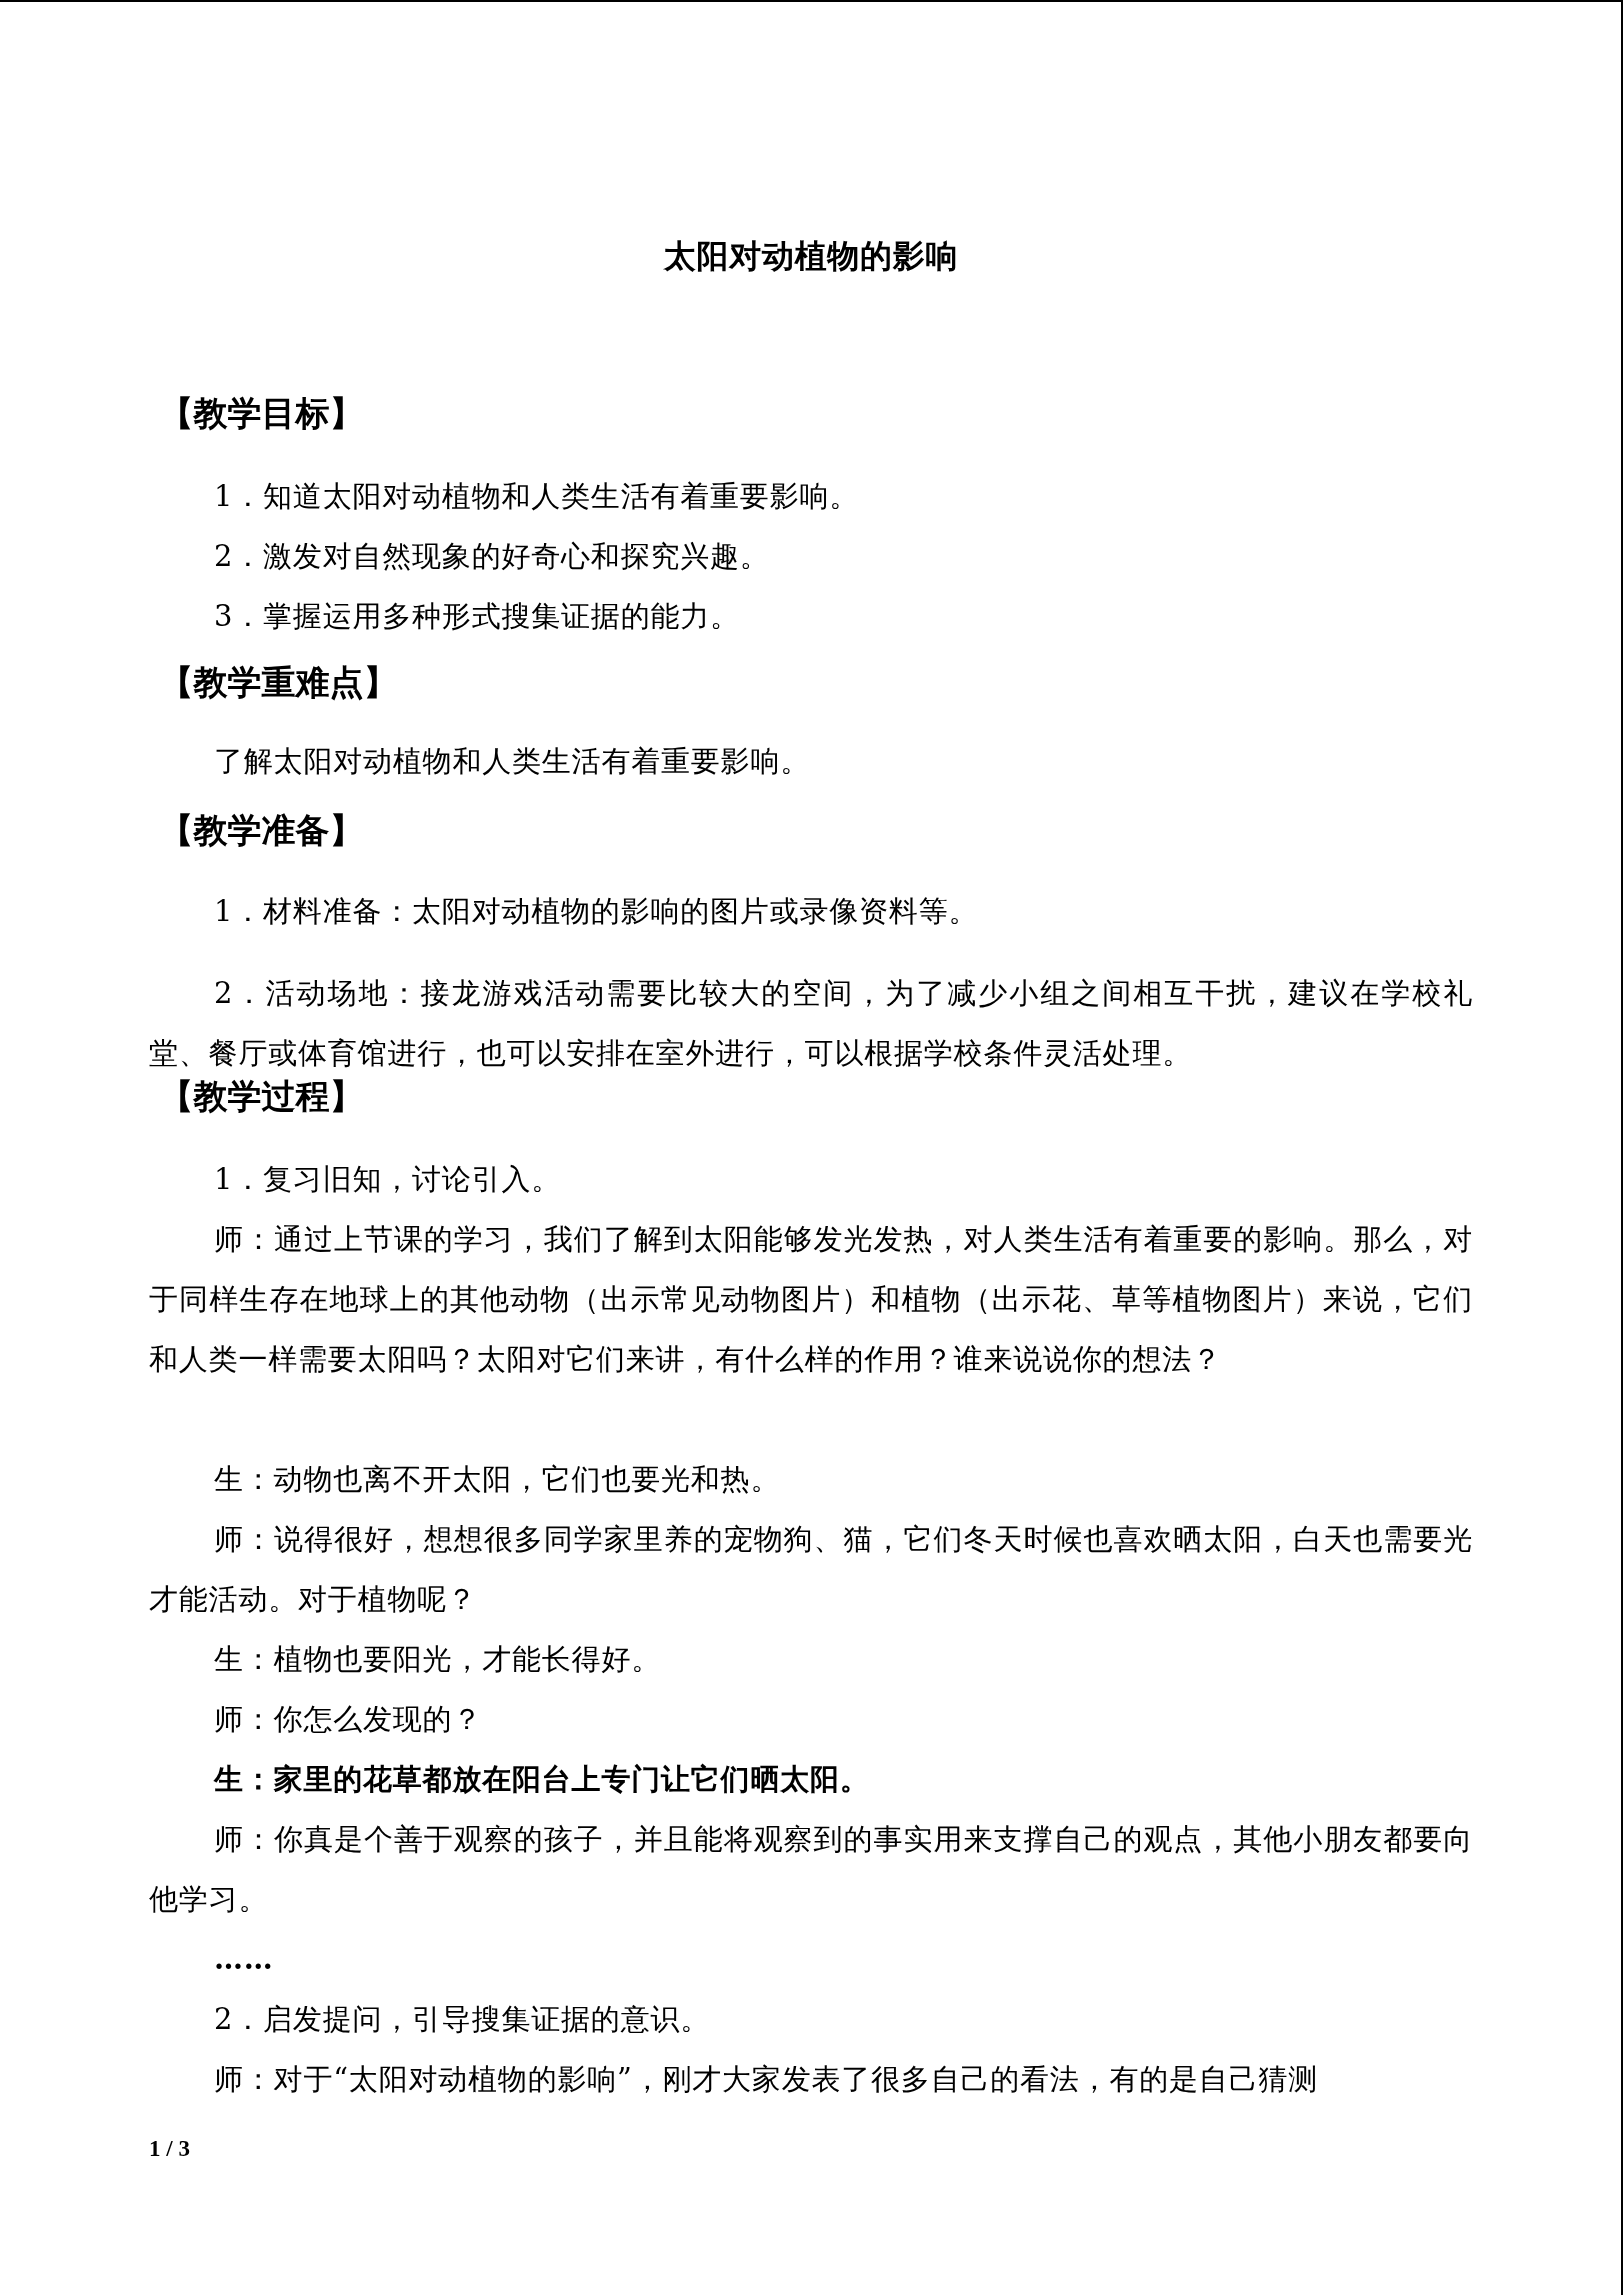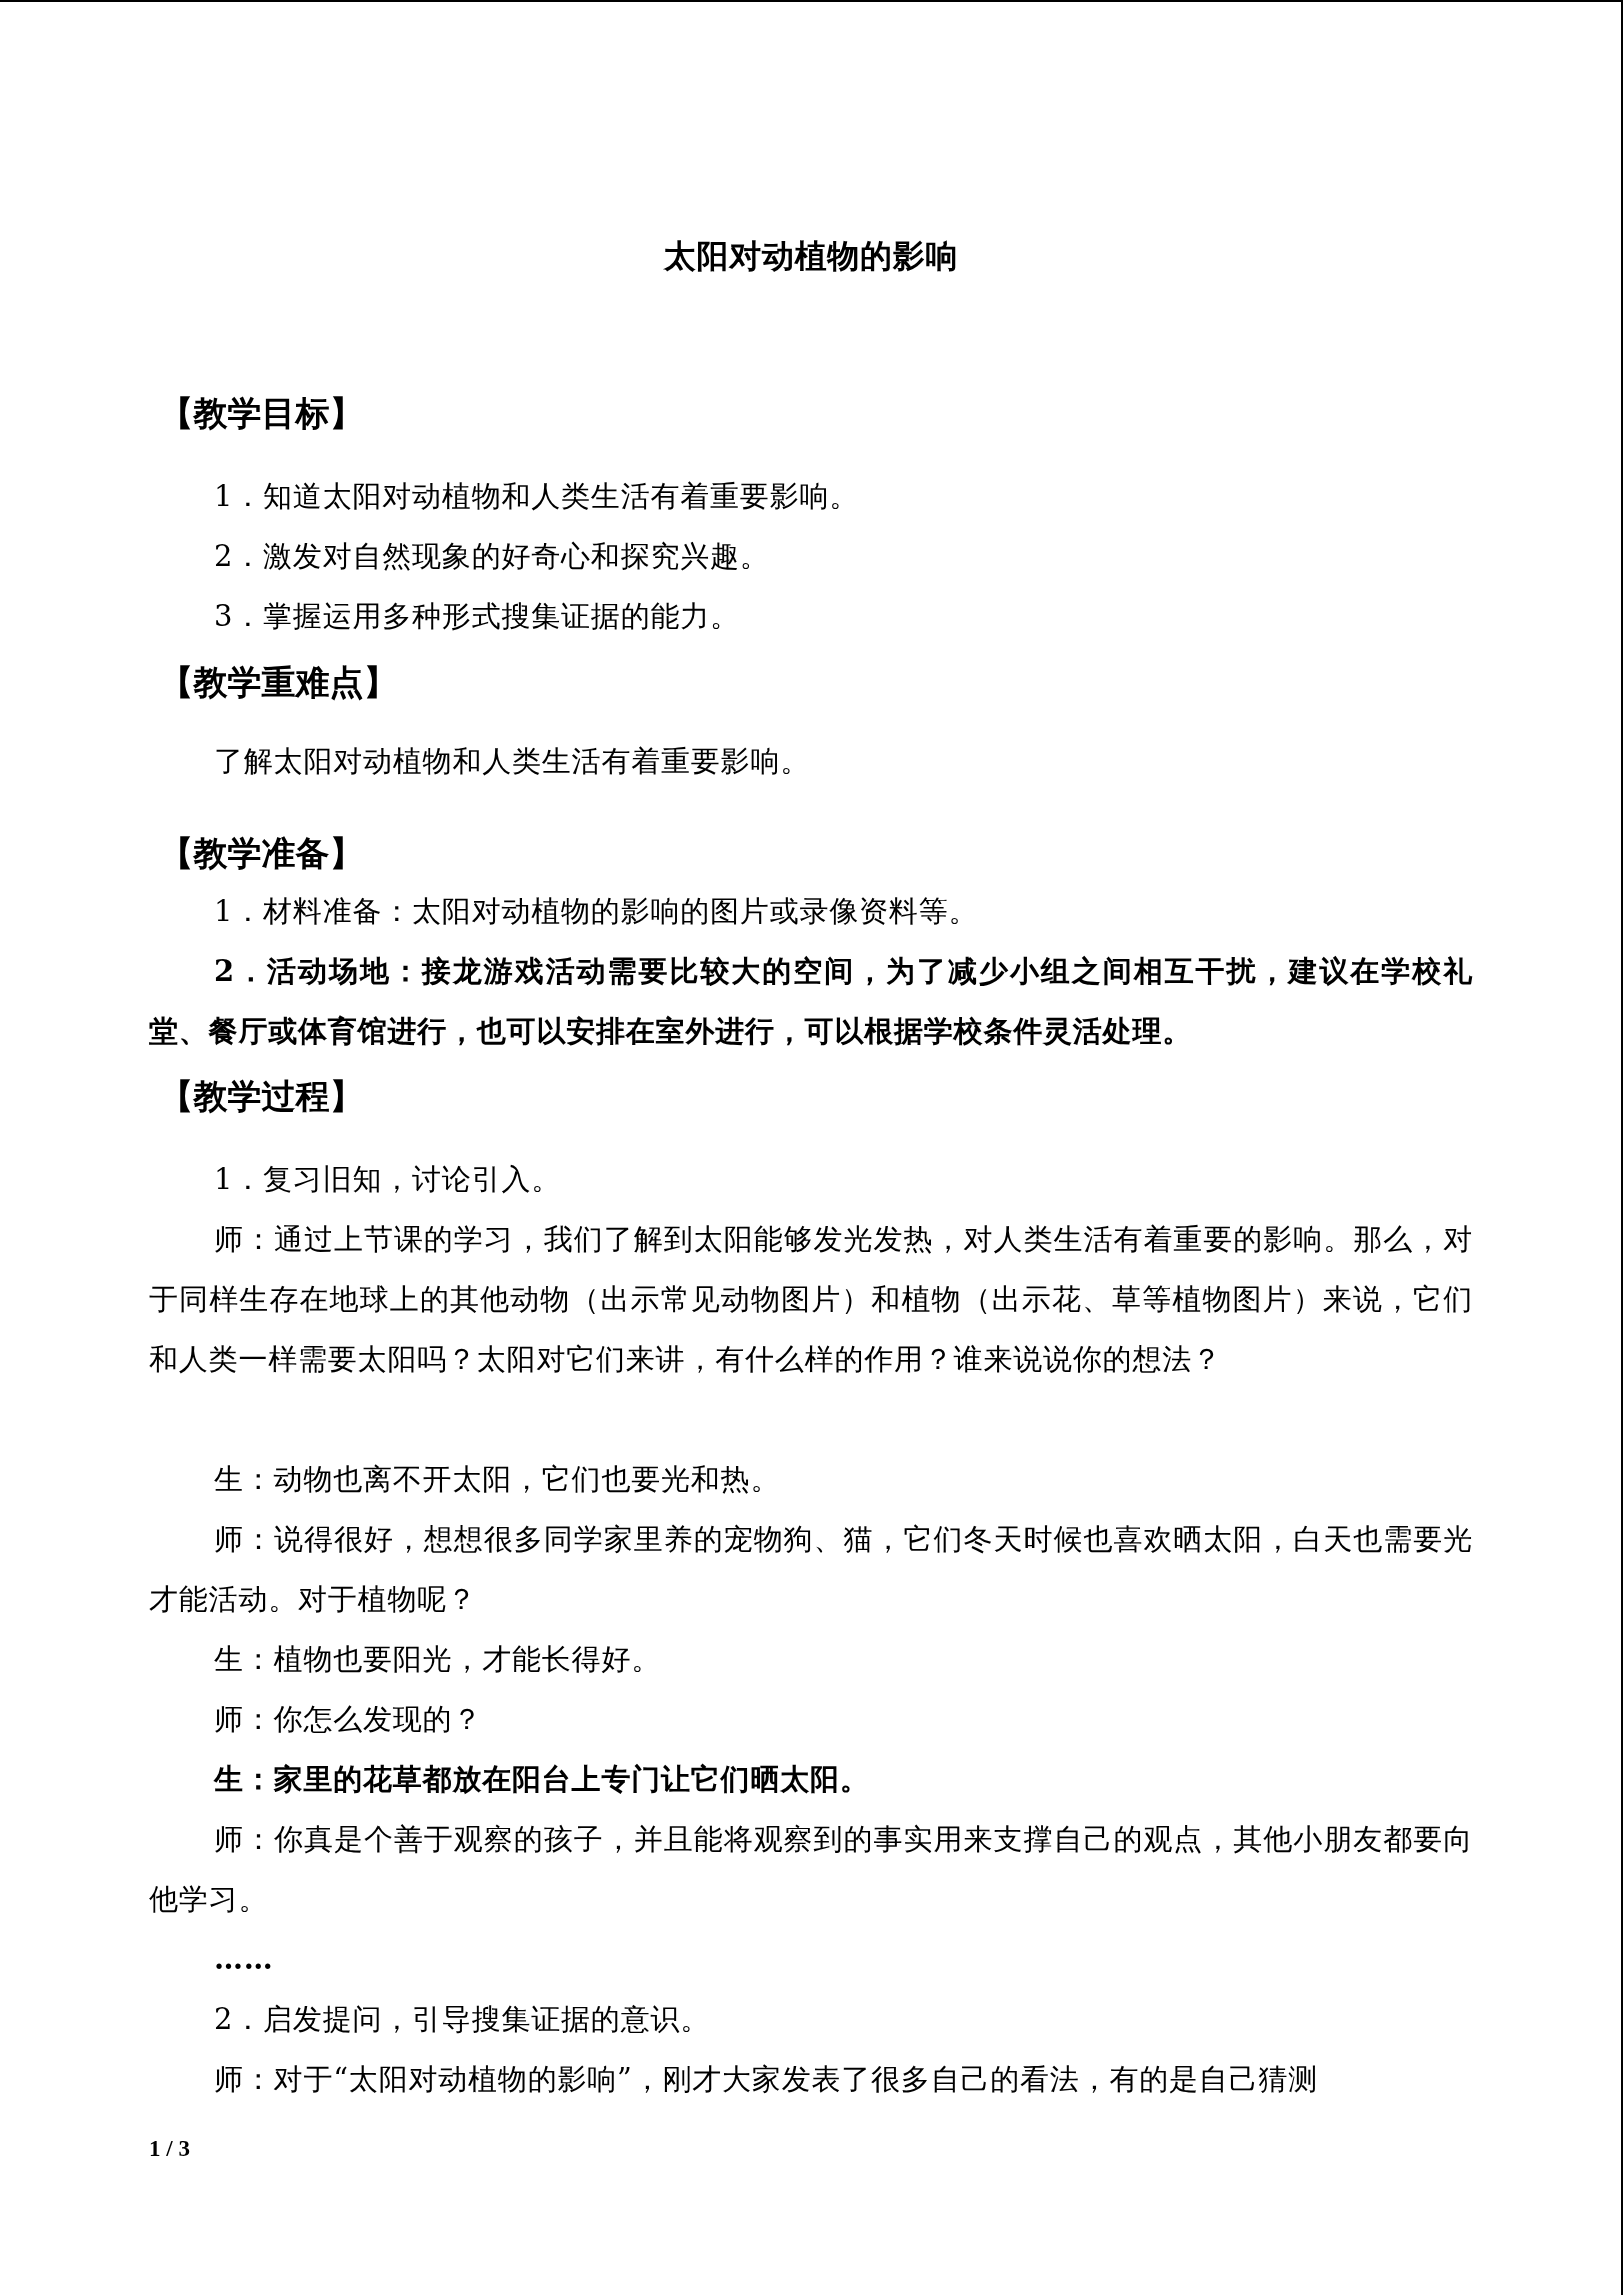"【教学准备】" div.section-heading { margin-top: 23px -> none }
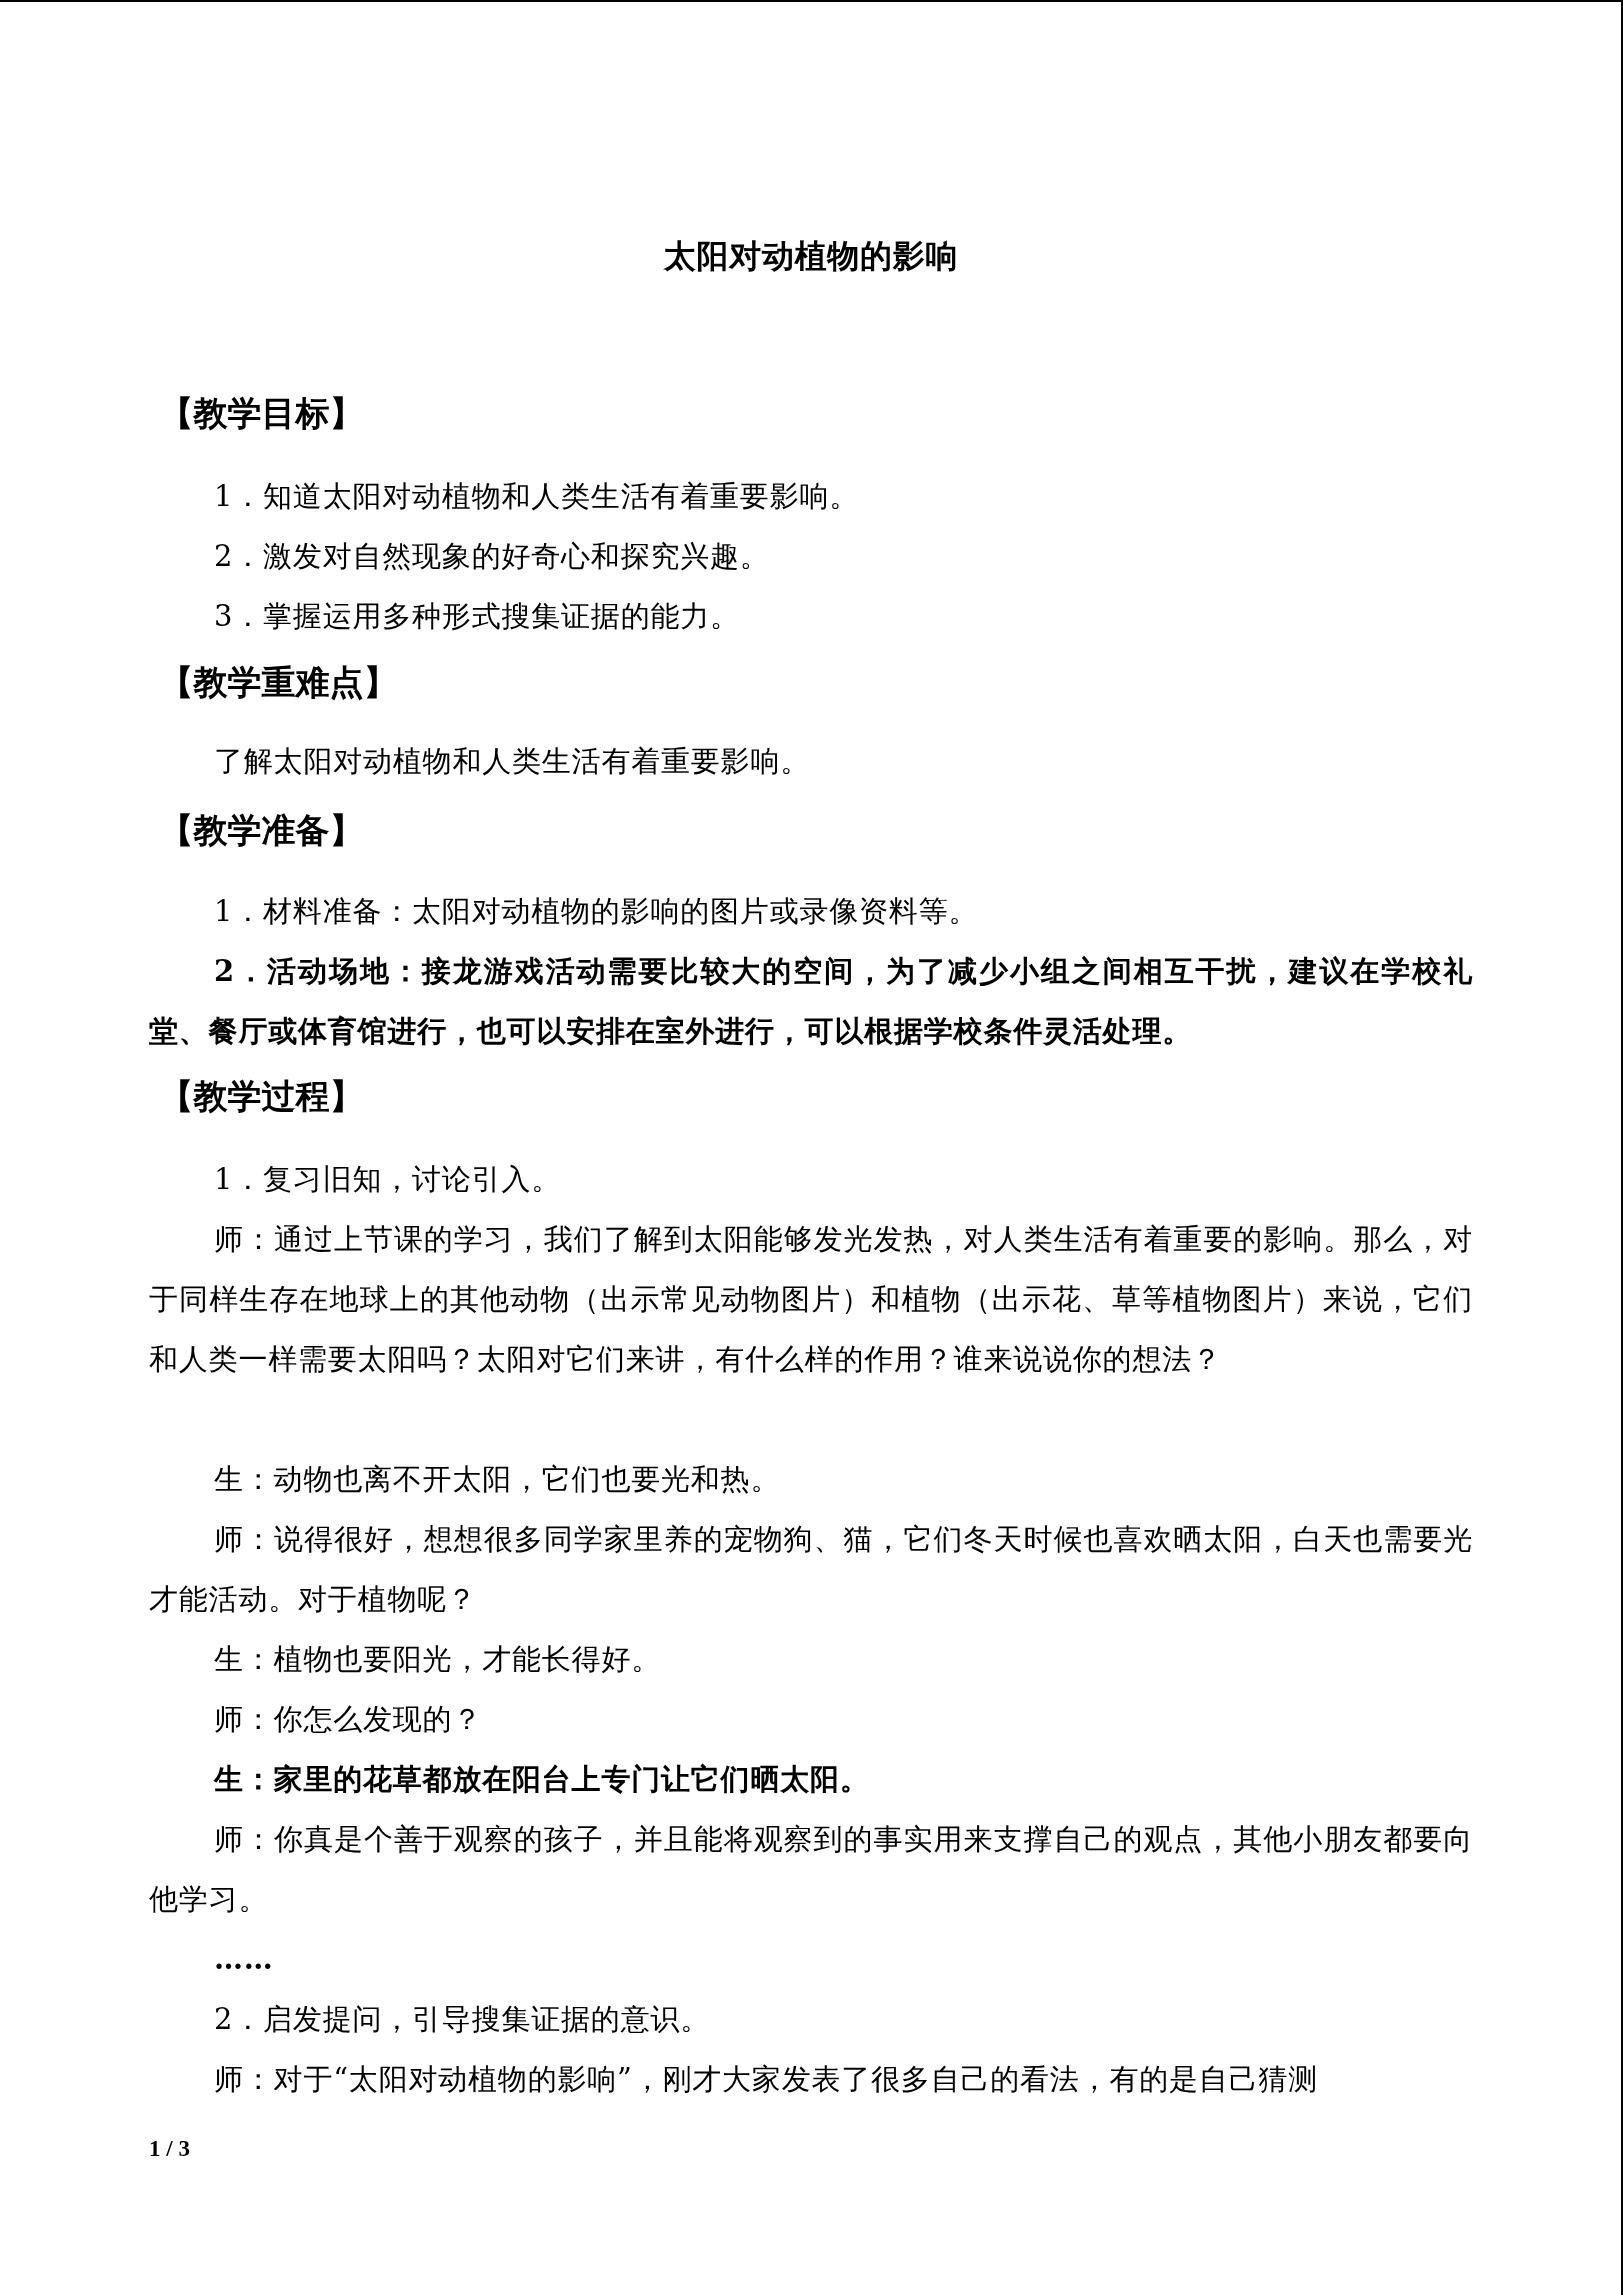"2．活动场地：接龙游戏活动需要比较大的空间，为了减少小组之间相互干扰，建议在学校" div.para { font-weight: bold -> none; top: 939px -> 961px }
